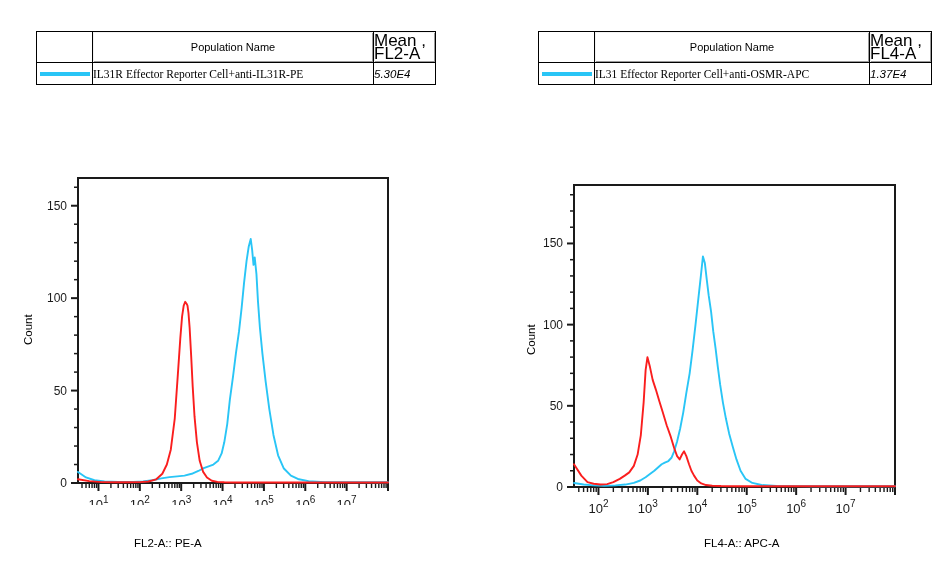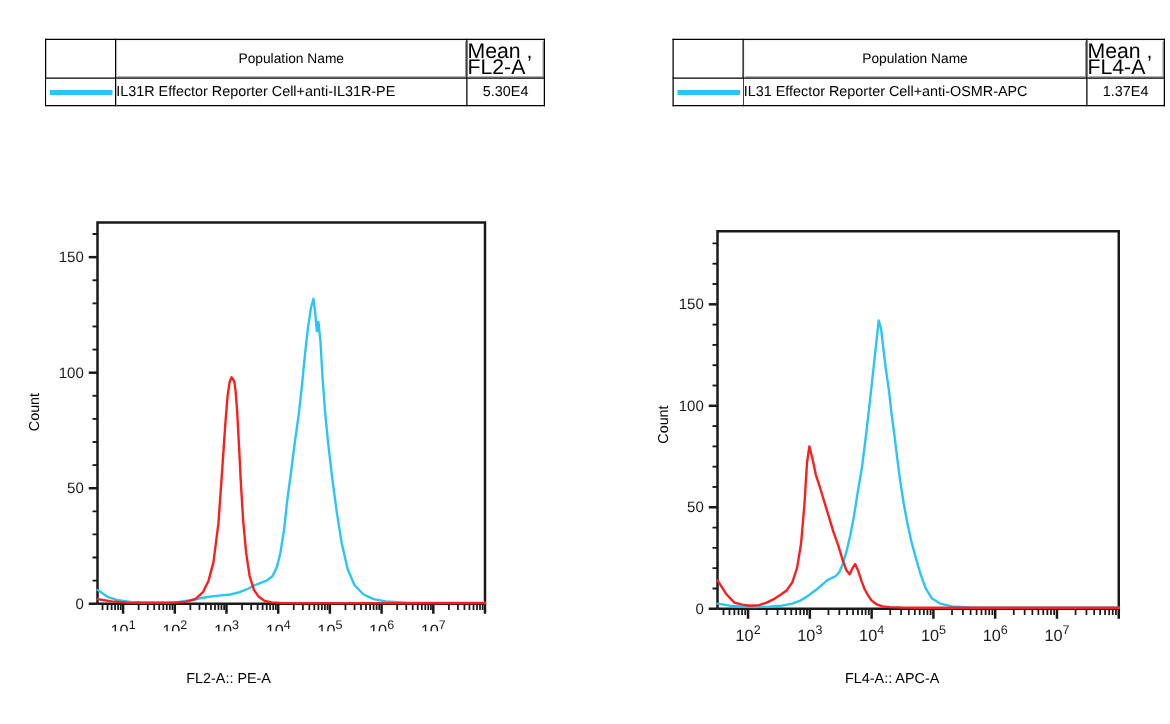"IL31R Effector Reporter" .lt-name-cell { font-family: none -> Liberation Serif, serif }
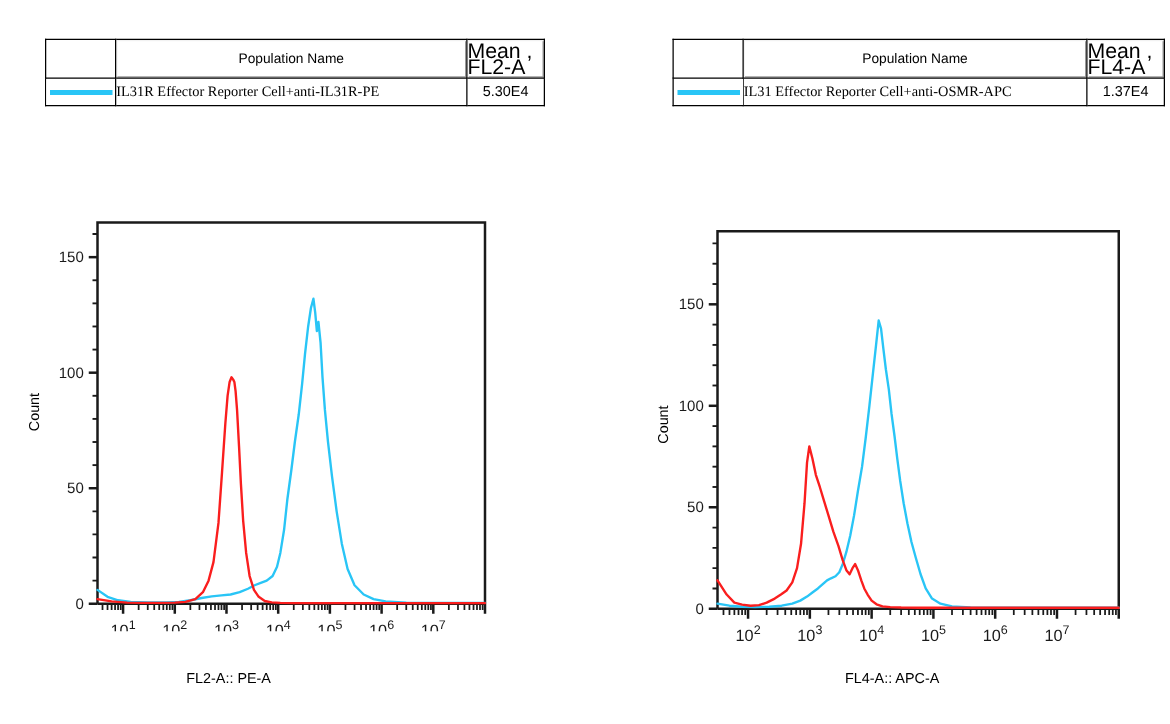"5.30E4" .lt-mean-cell { font-style: none -> italic; text-align: center -> left }
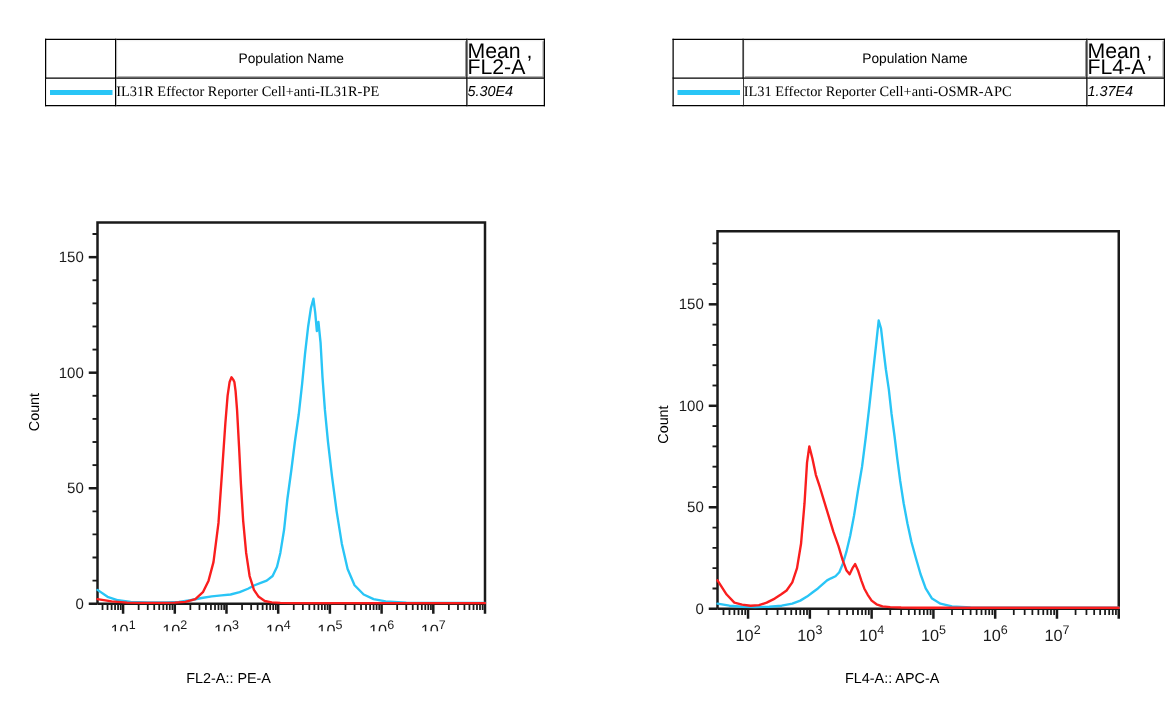"FL2-A:: PE-A" div.axis-title { left: 149px -> 134px }
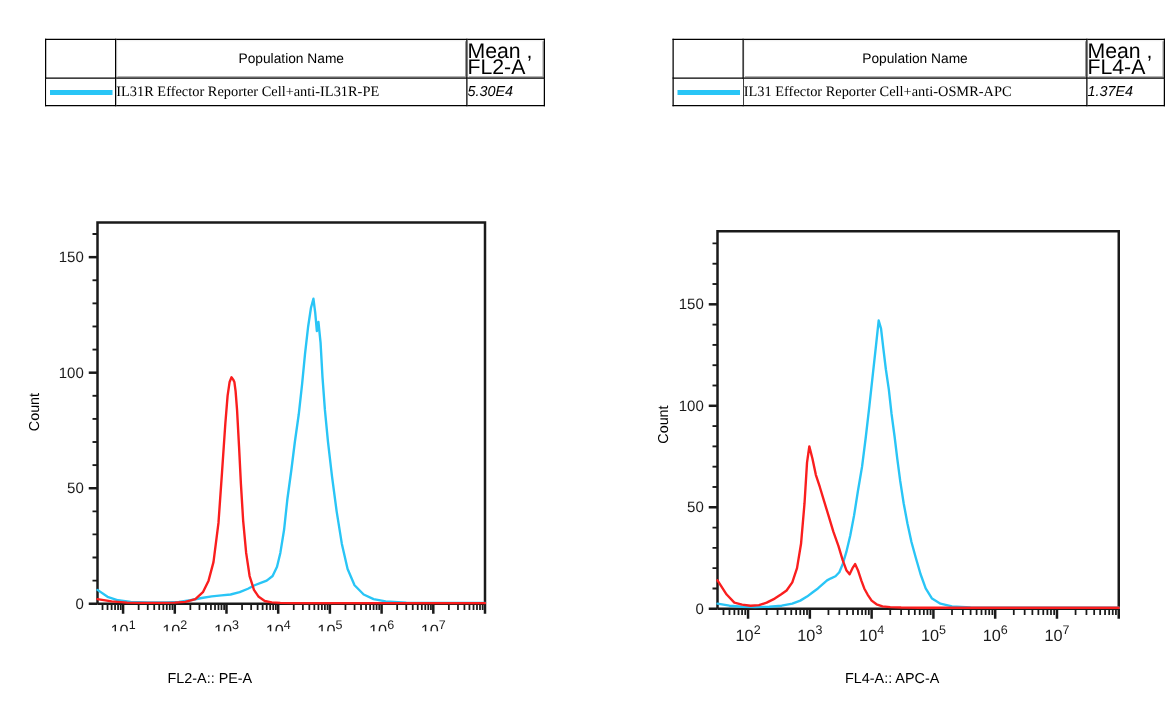"FL4-A:: APC-A" div.axis-title { left: 176px -> 204px }
